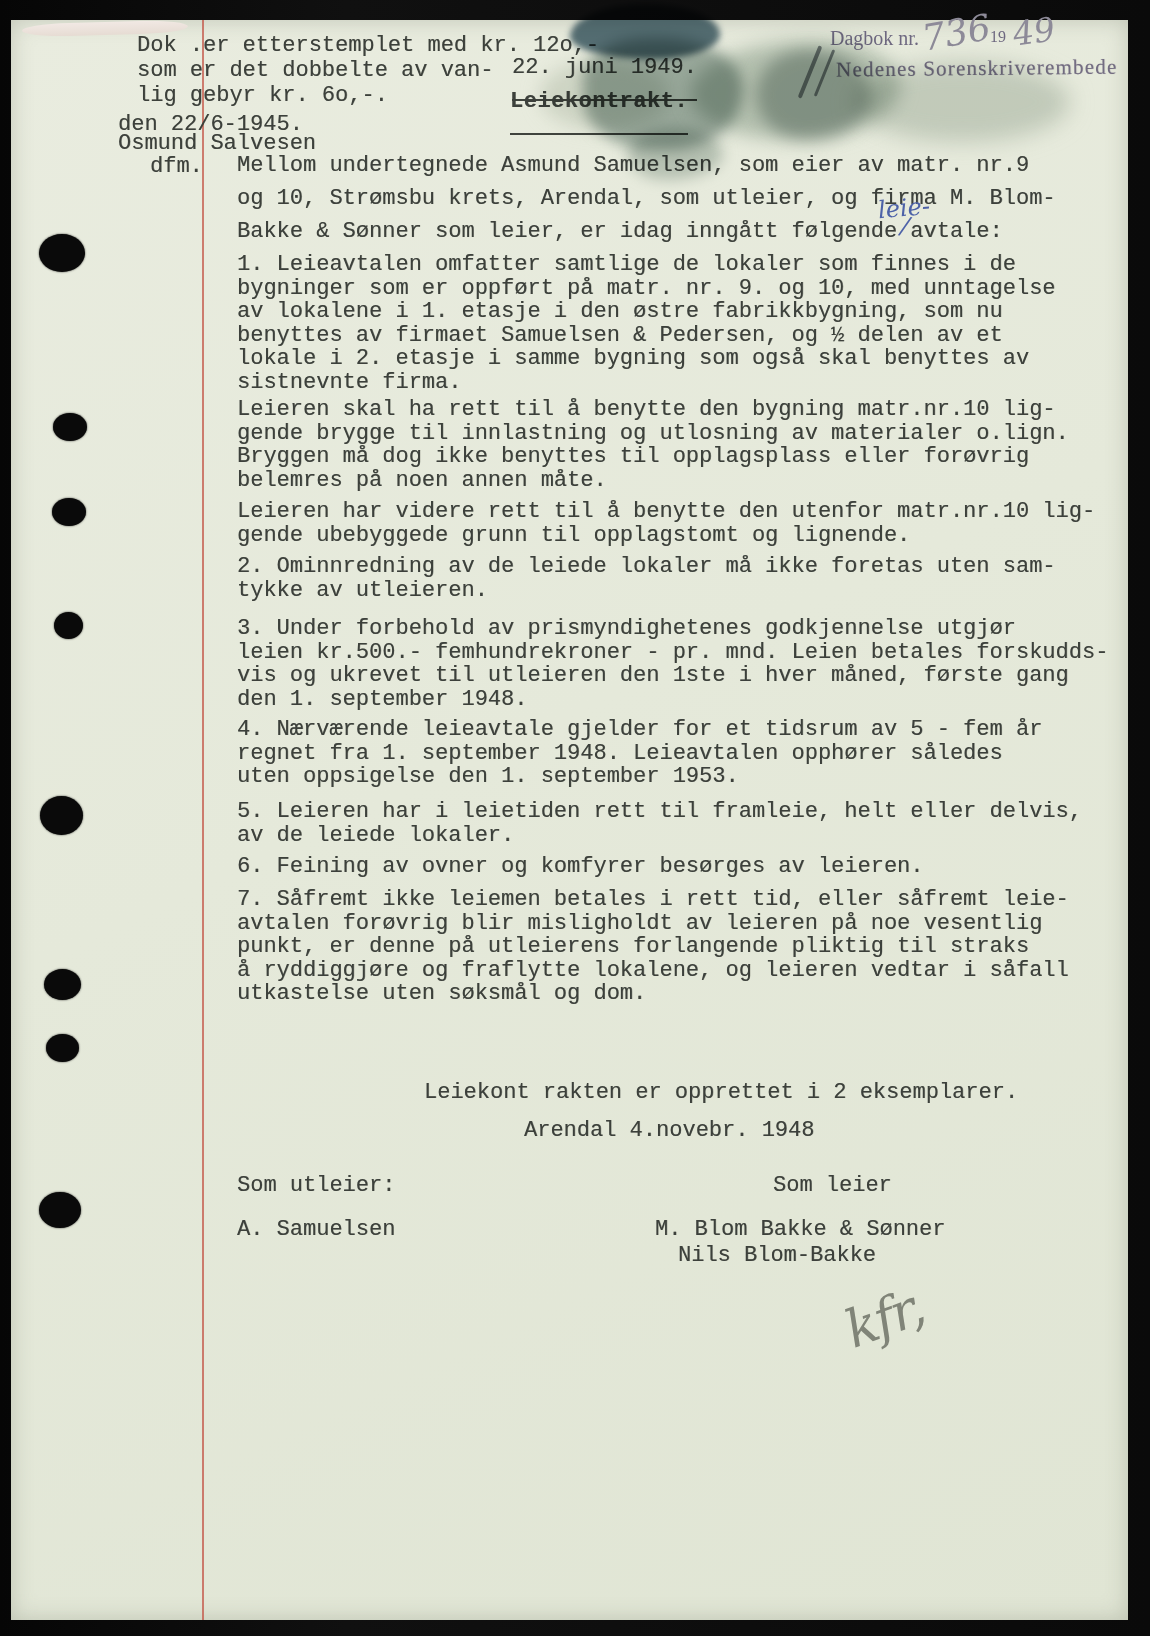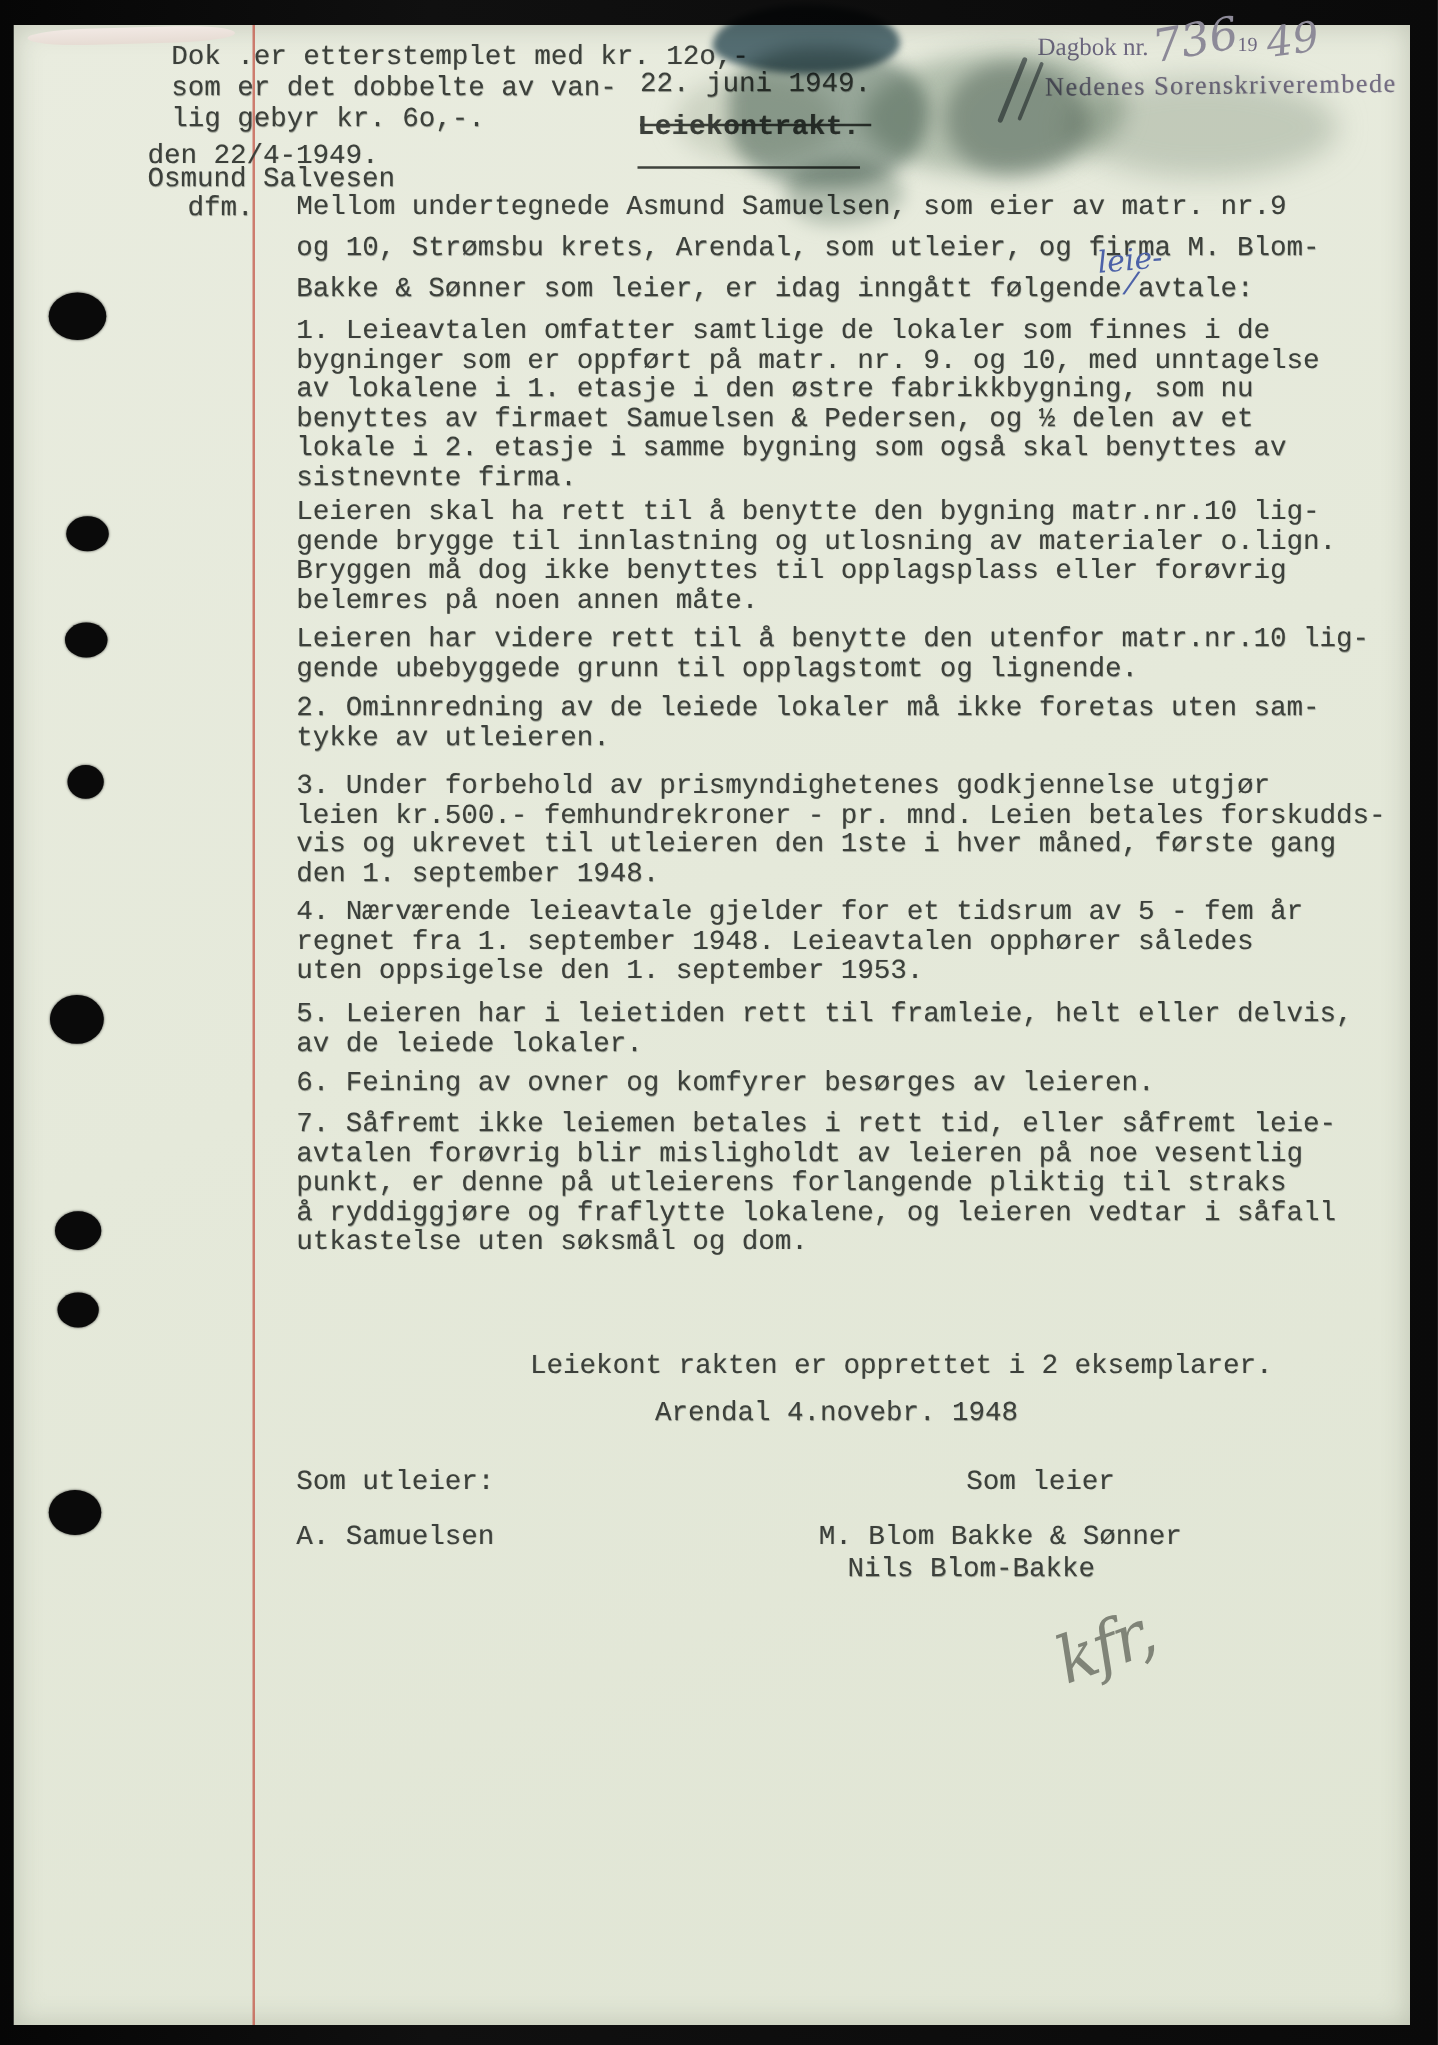"den 22/4-1949." div.tw { text: 22/4-1949 -> 22/6-1945 }
